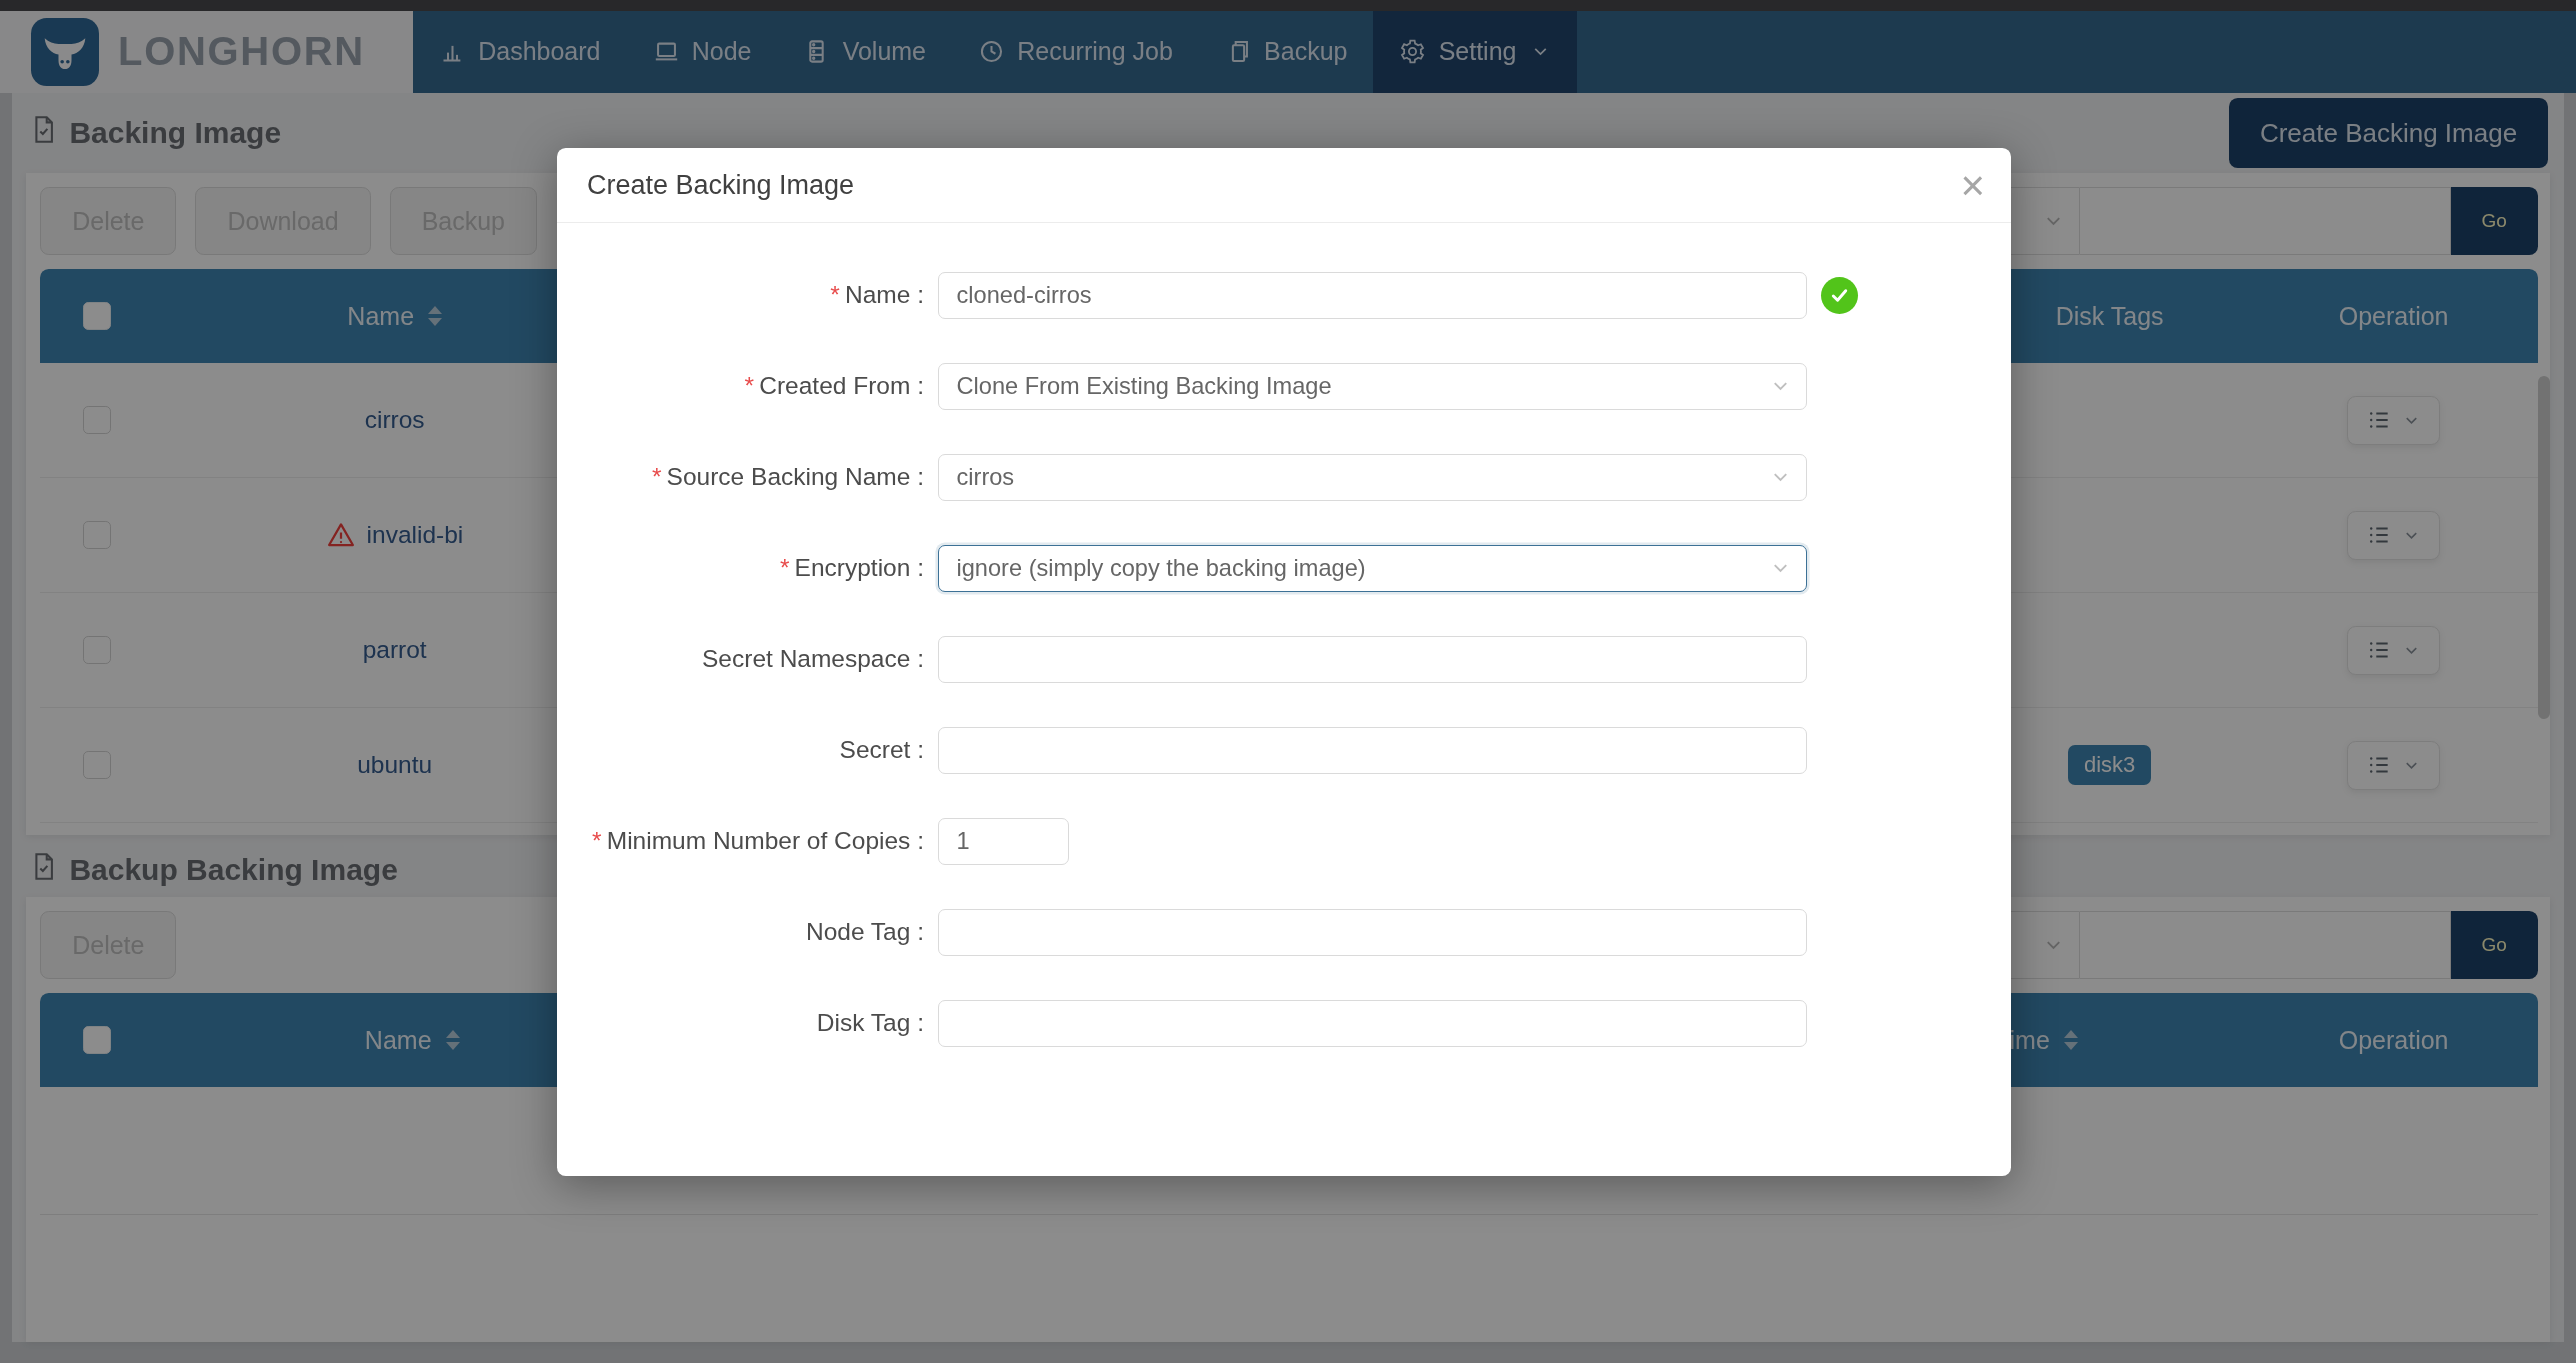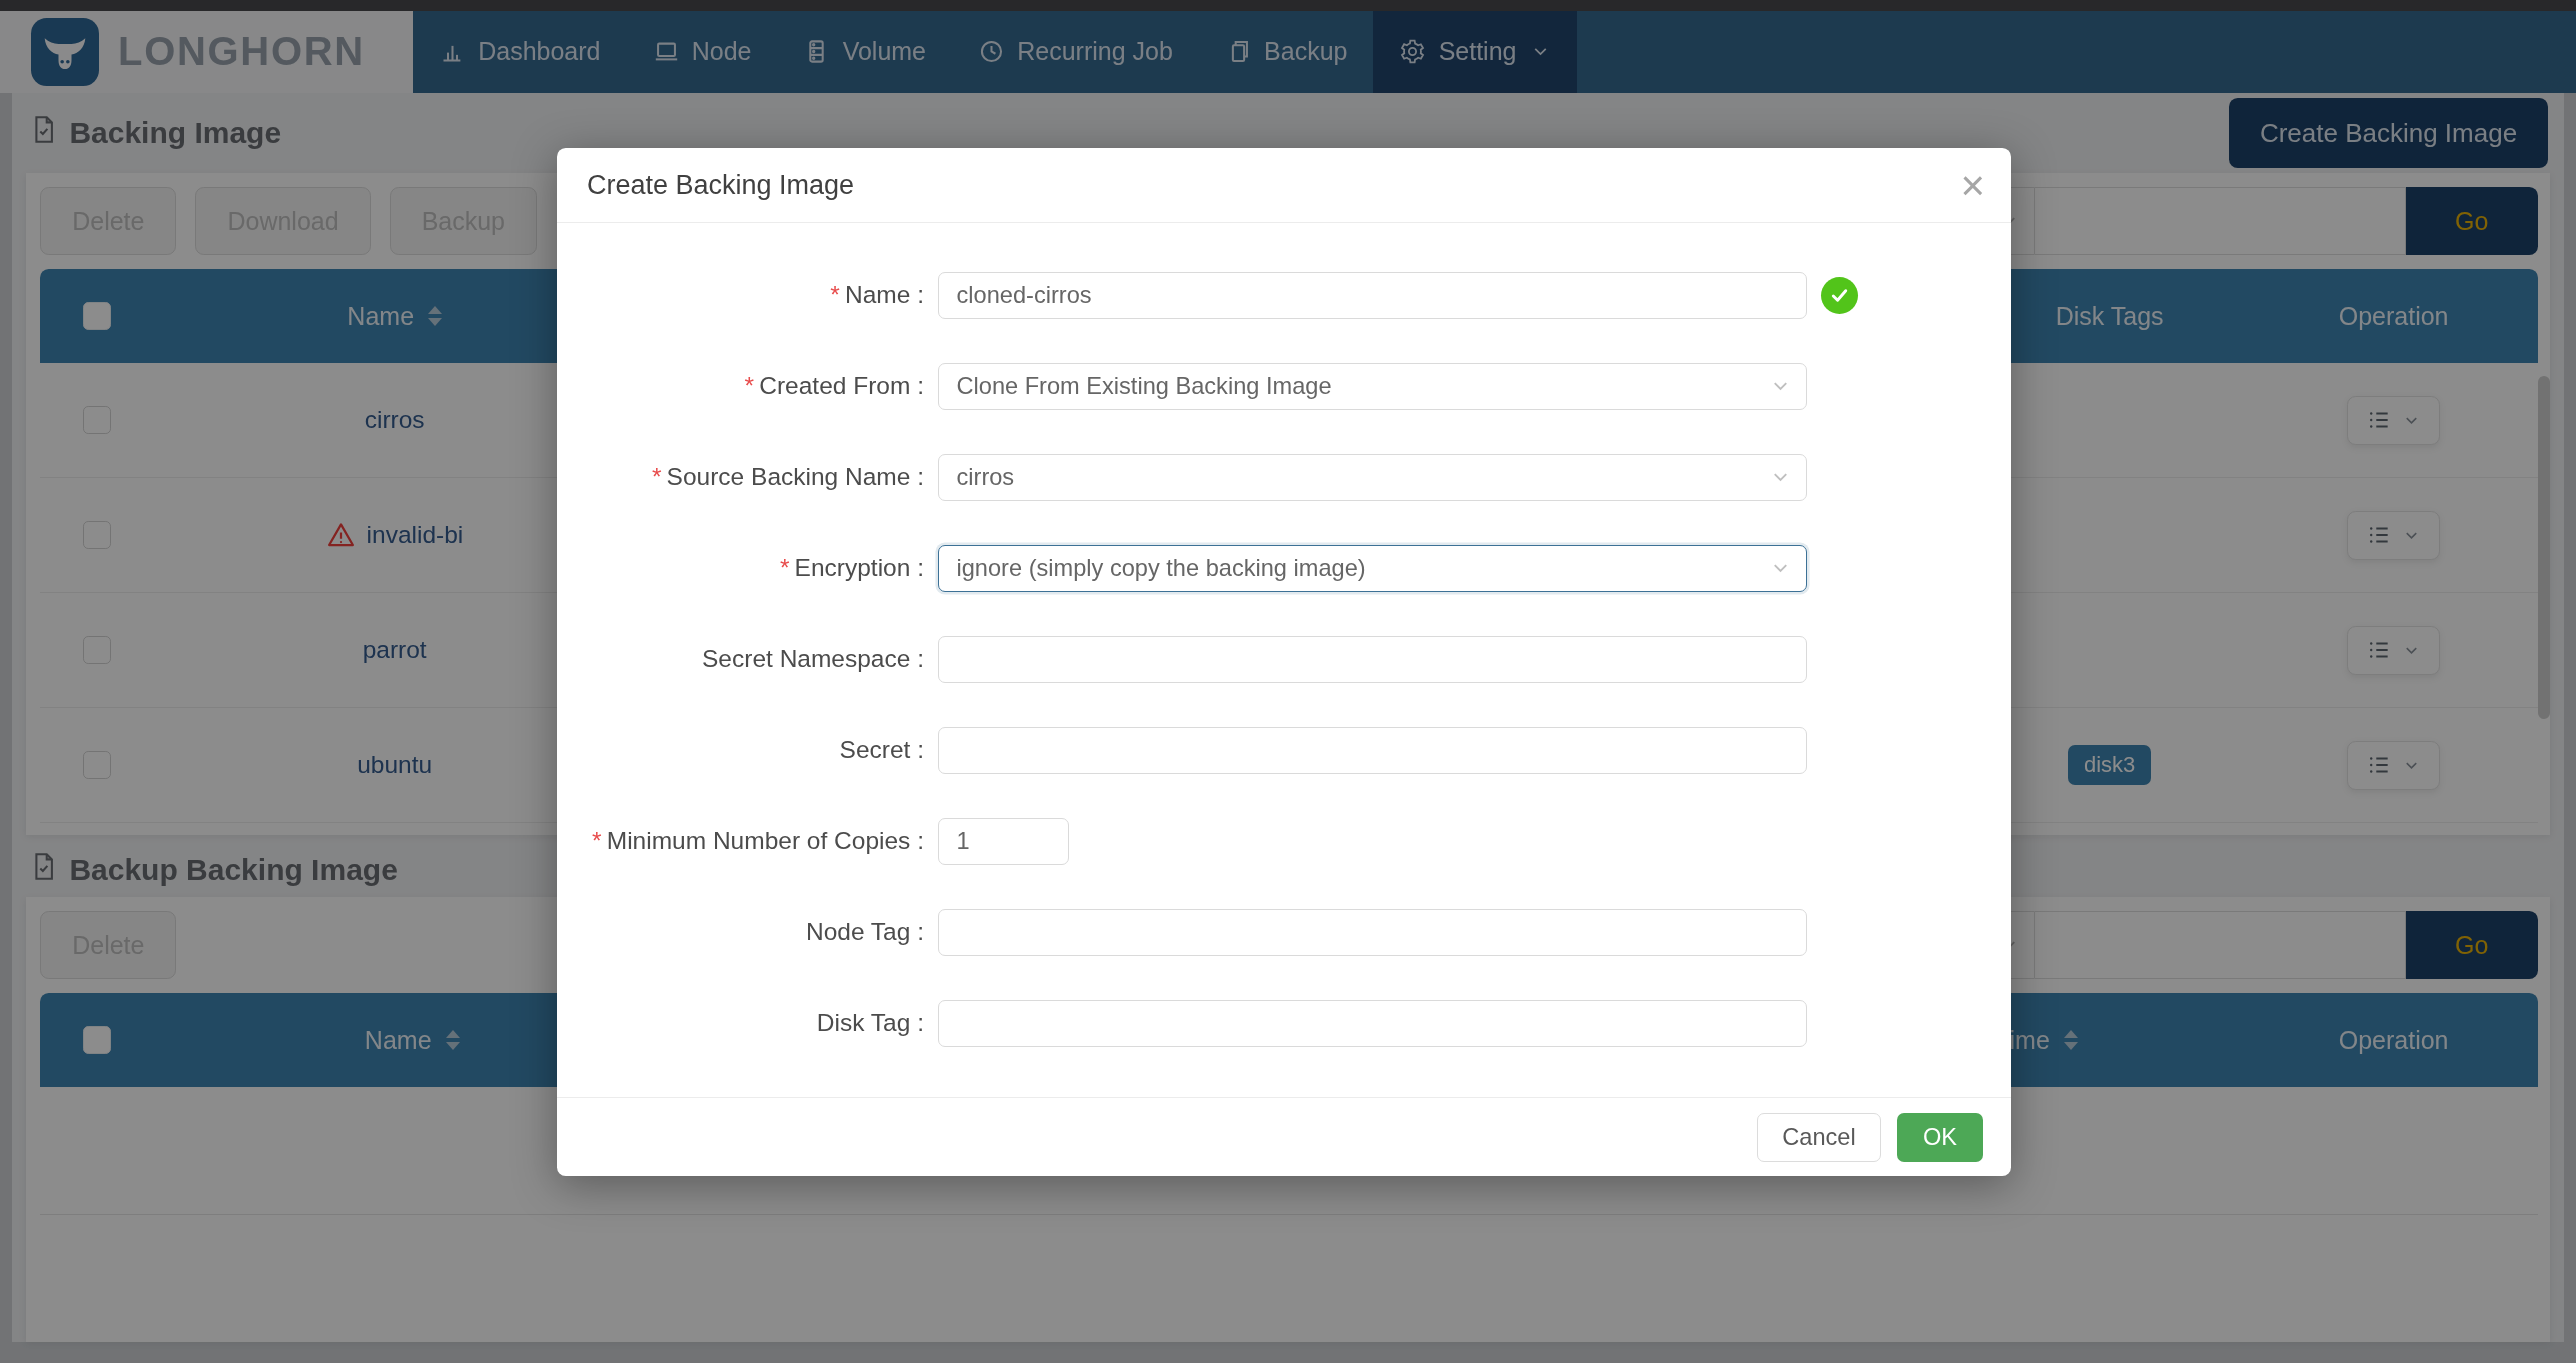"Go" .fgo { color: #eab308 -> #fef9c3; font-size: 25px -> 19px; width: 132px -> 87px }
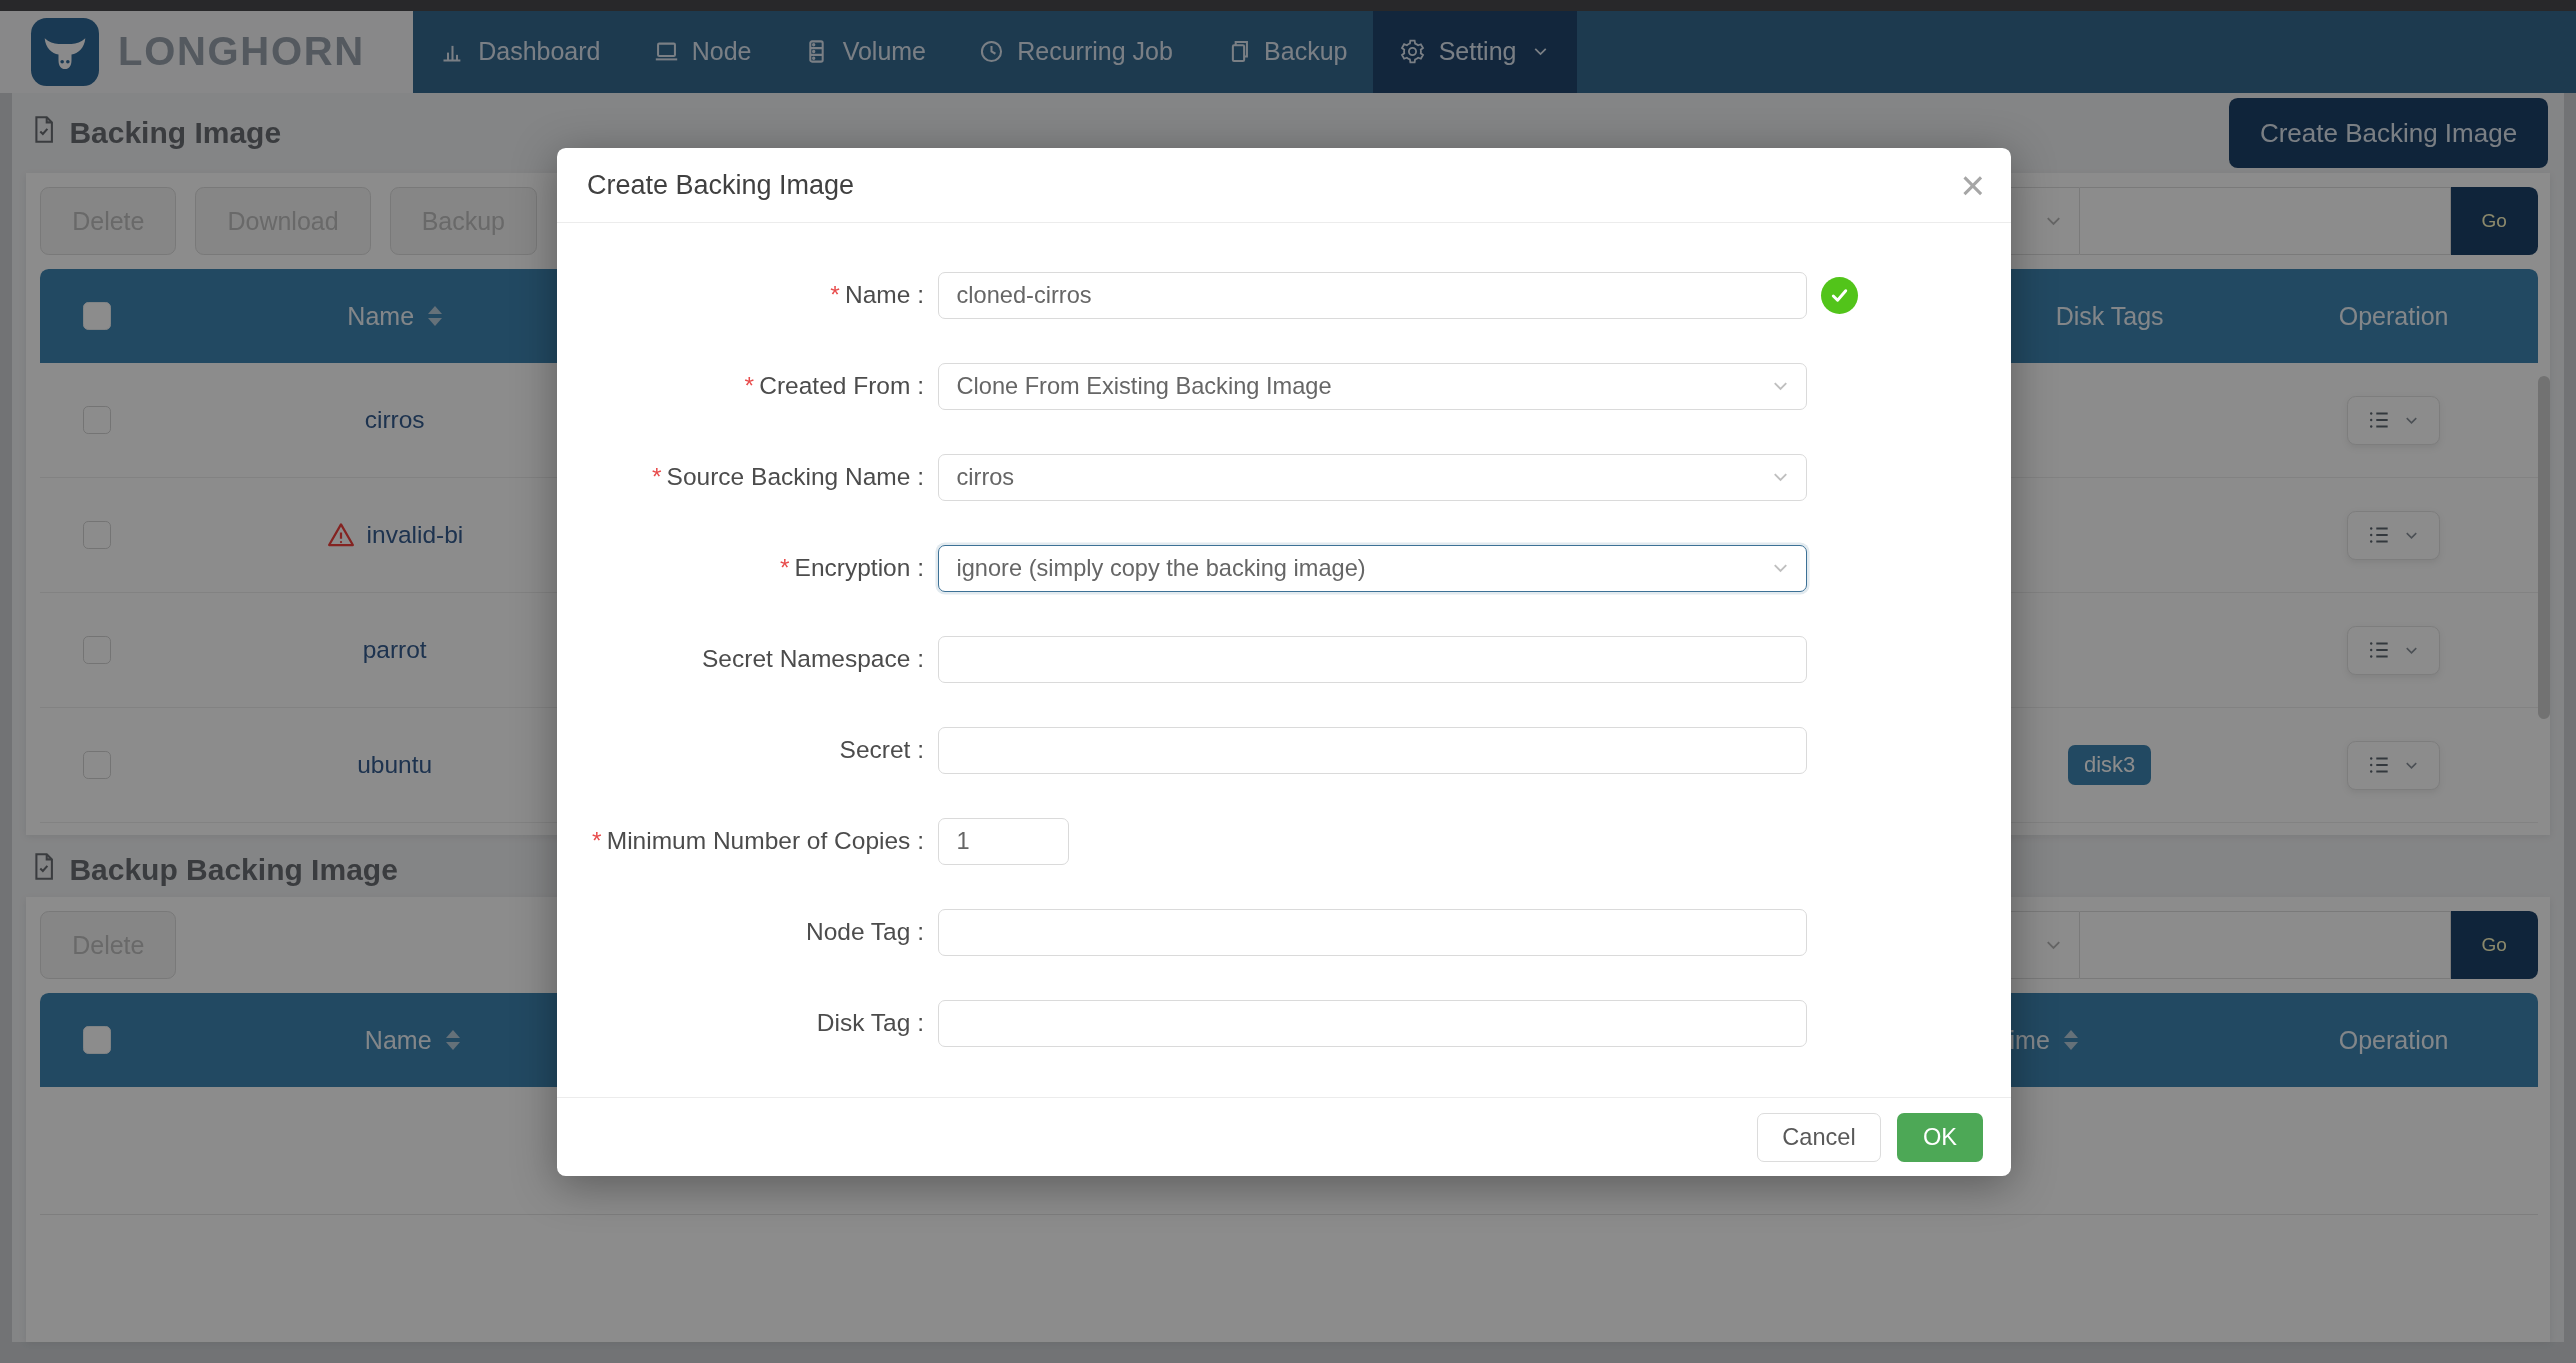"Cancel" div.m-foot { html: <div> <button>Cancel</button> <button>OK</button> </div> -> none }
